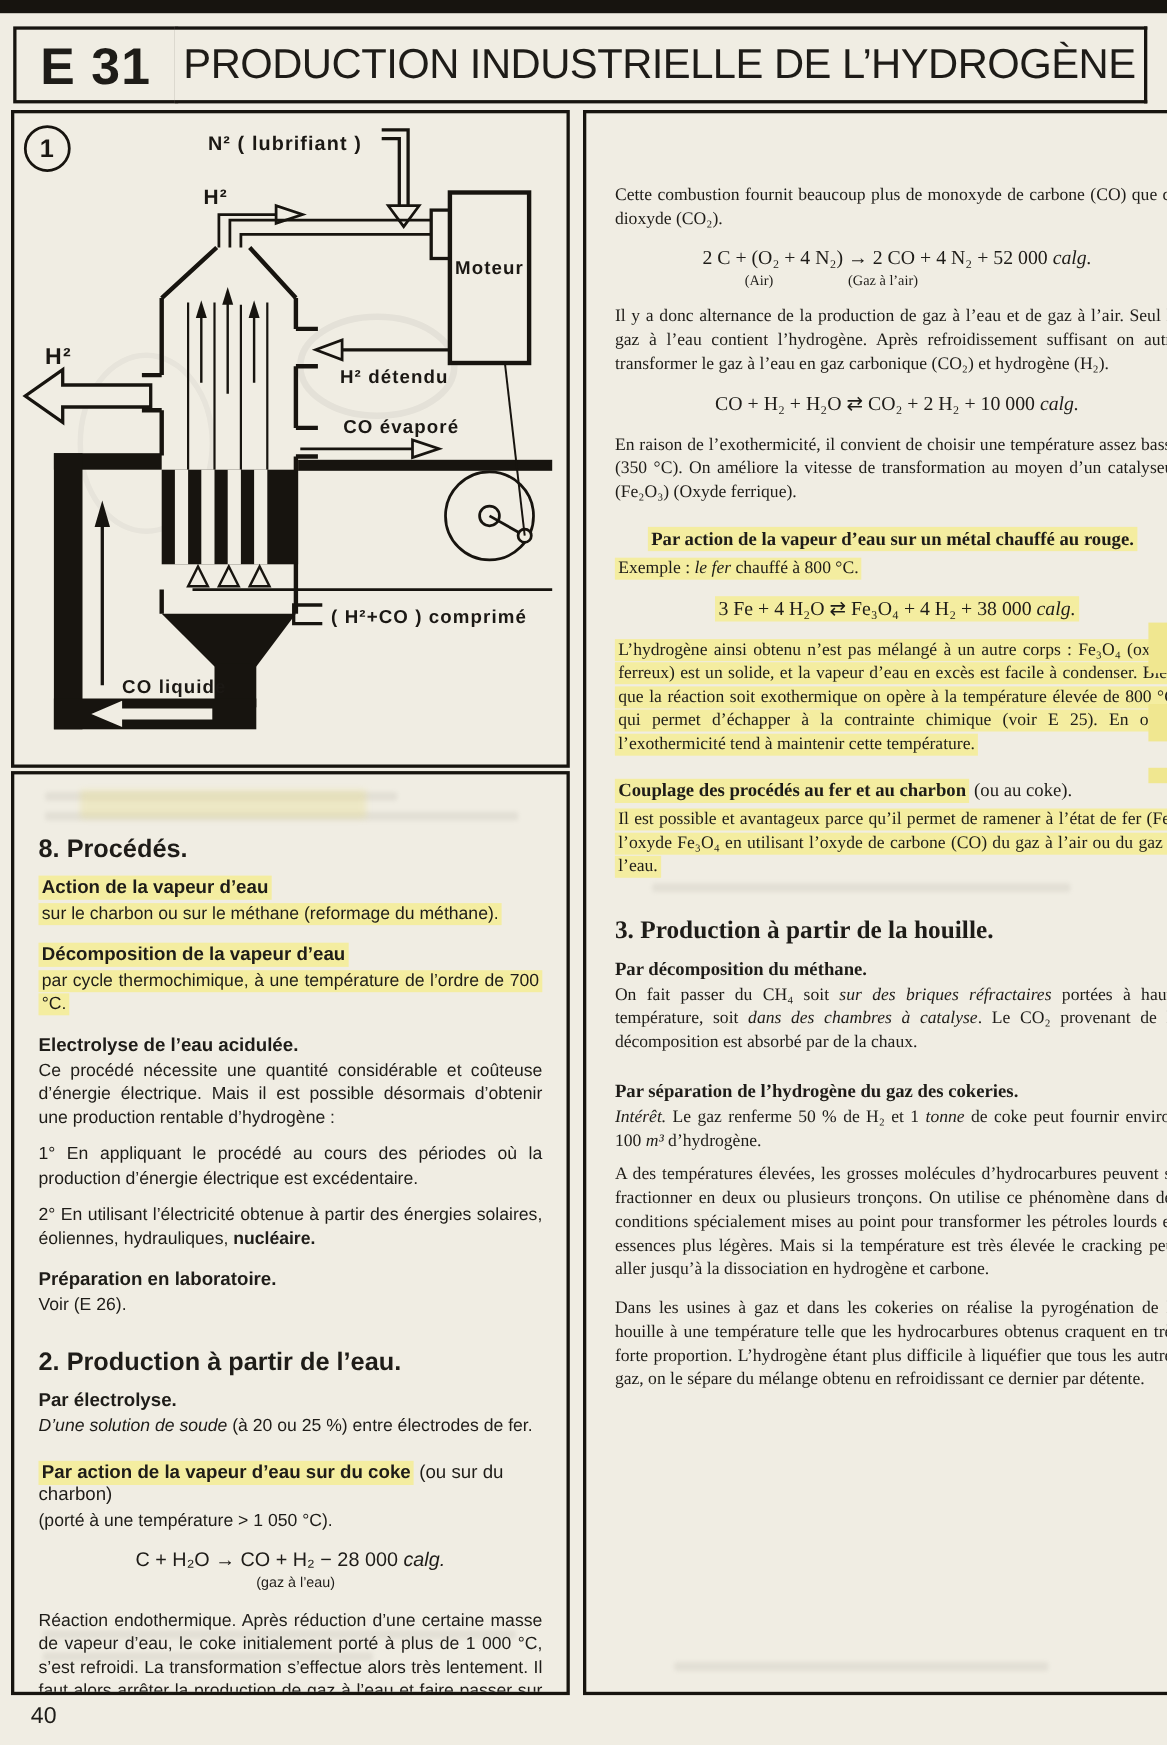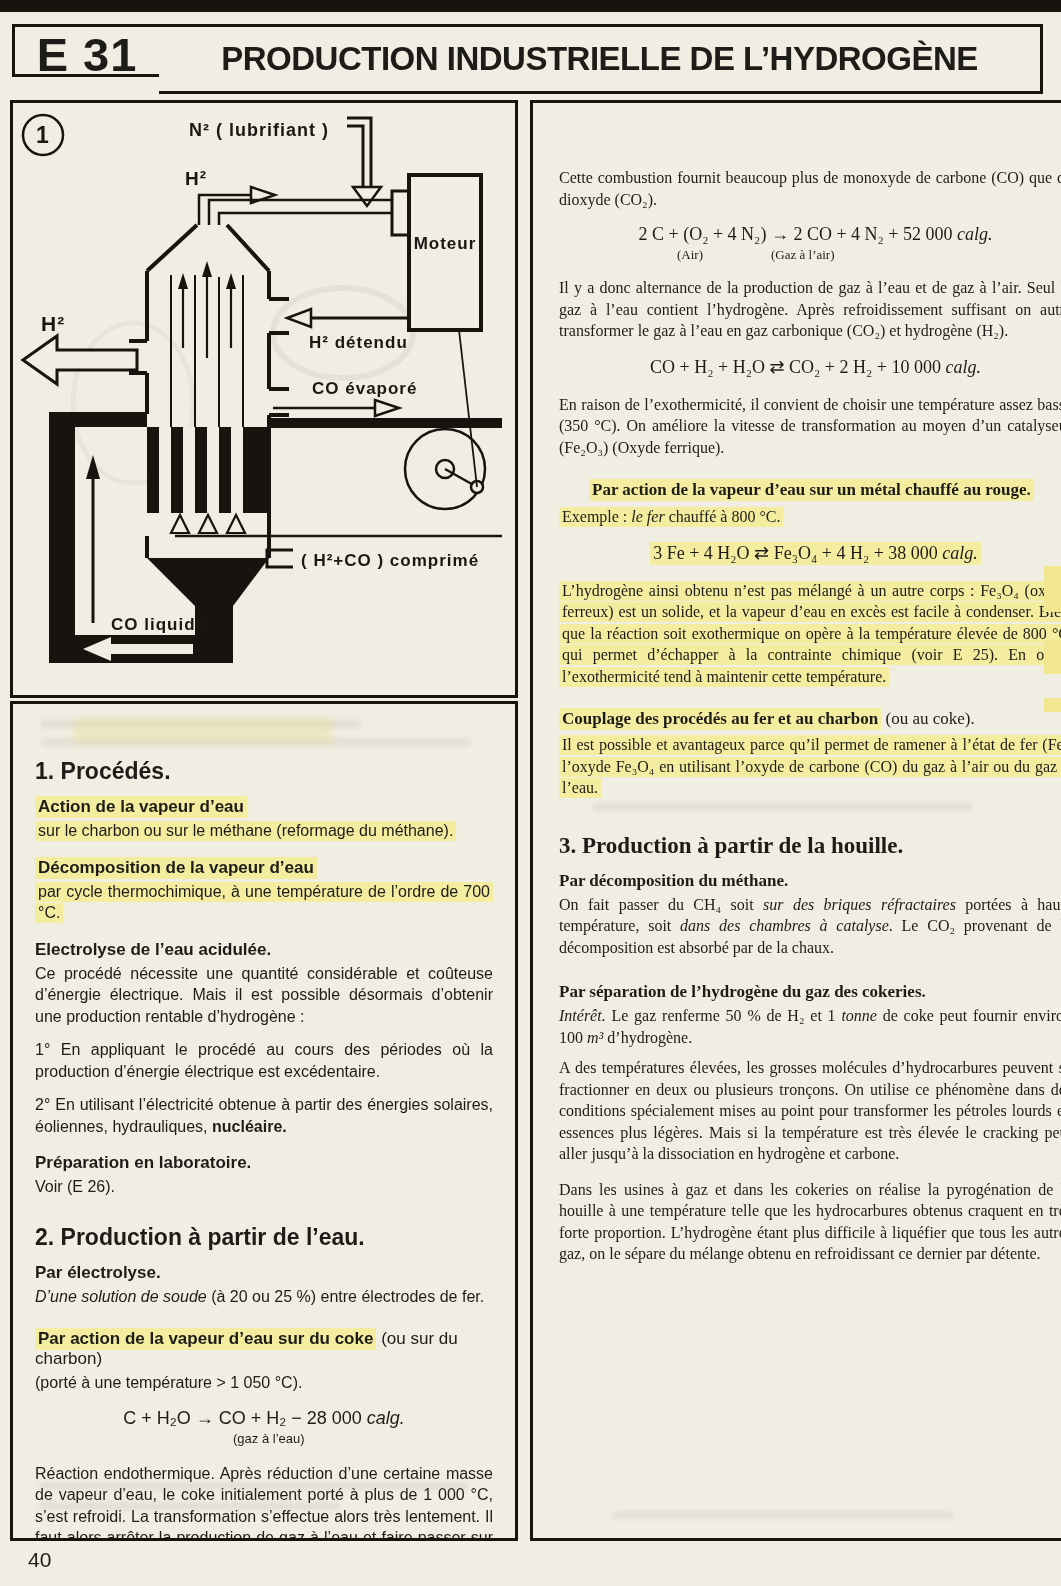"E 31" .code-box { align-items: flex-start -> center; height: 53px -> 70px }
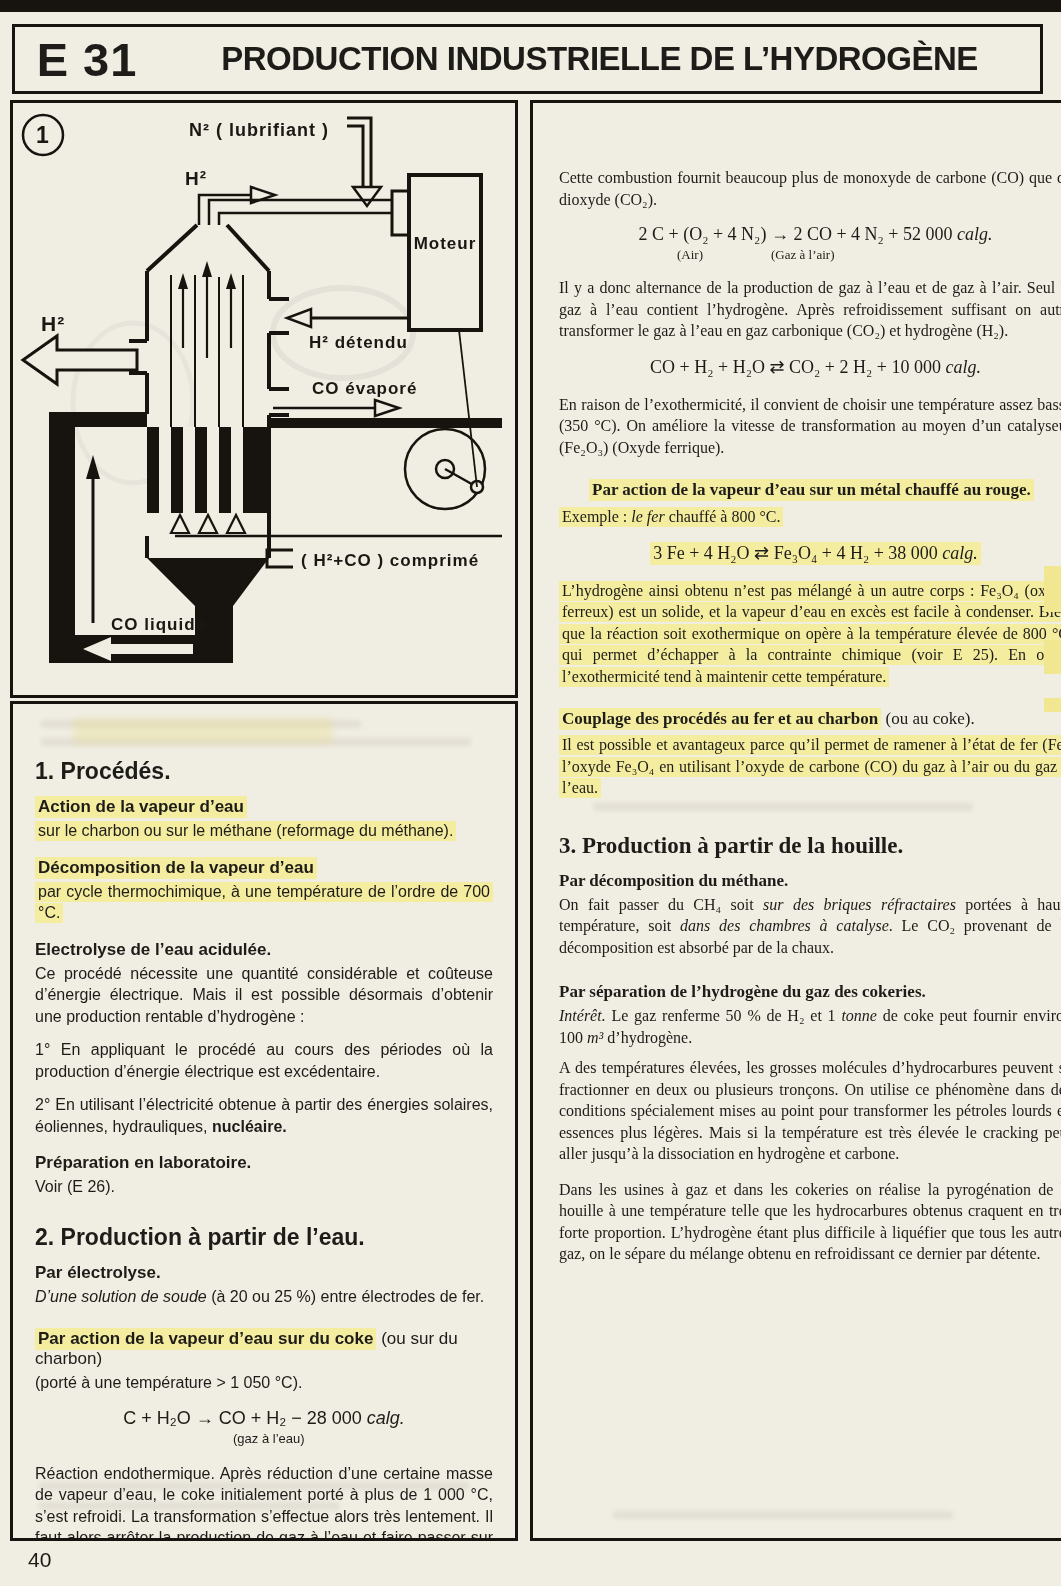"PRODUCTION INDUSTRIELLE DE L’HYDROGÈNE" .title-box span { font-size: 33px -> 38px; font-weight: bold -> normal }
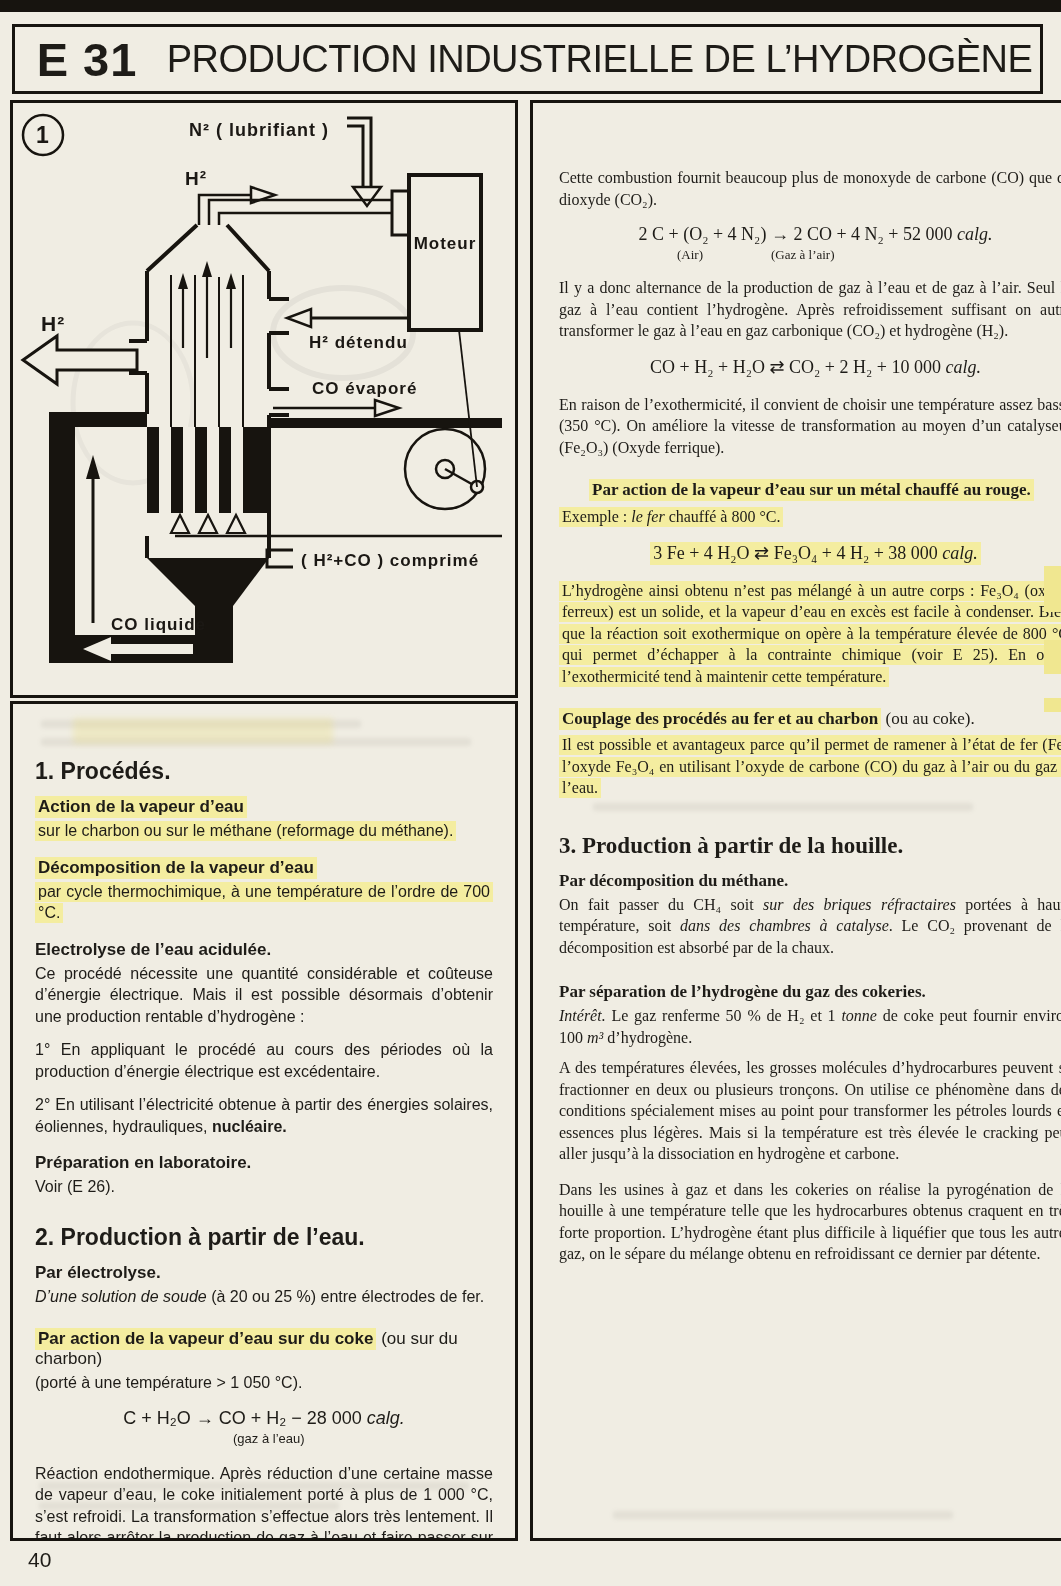"1. Procédés." h2 { text: 1 -> 8 }
